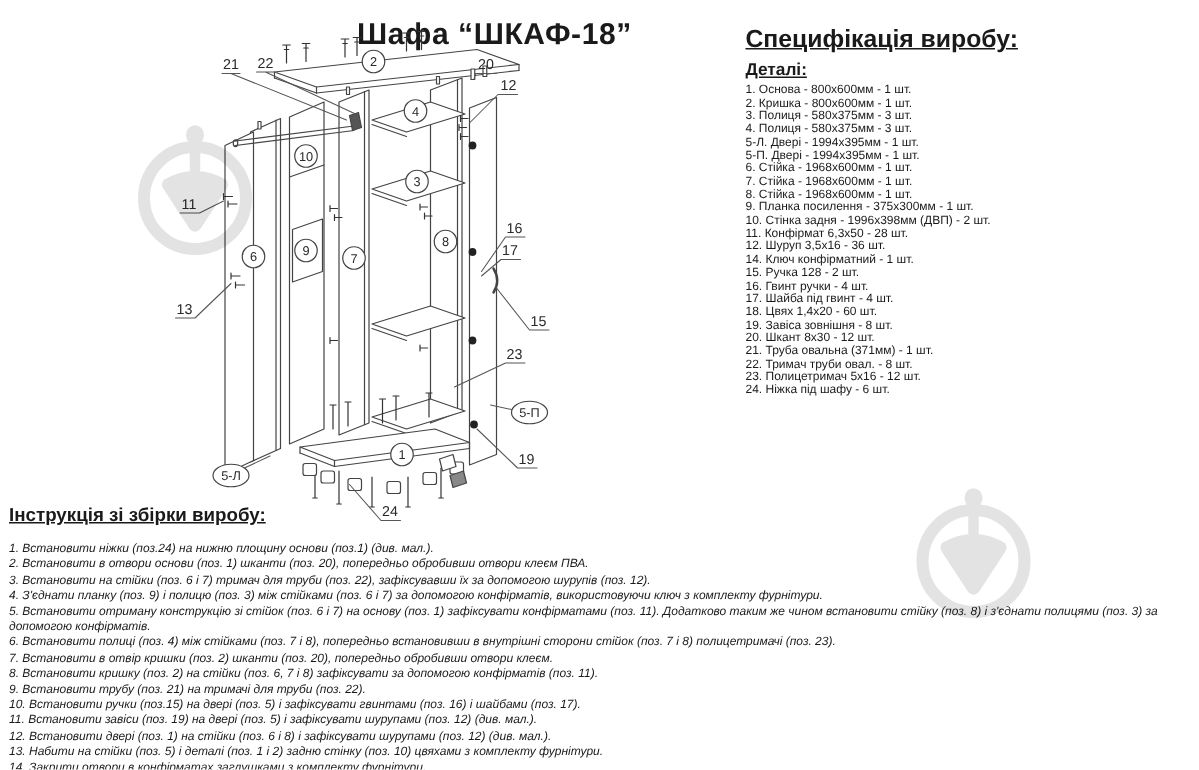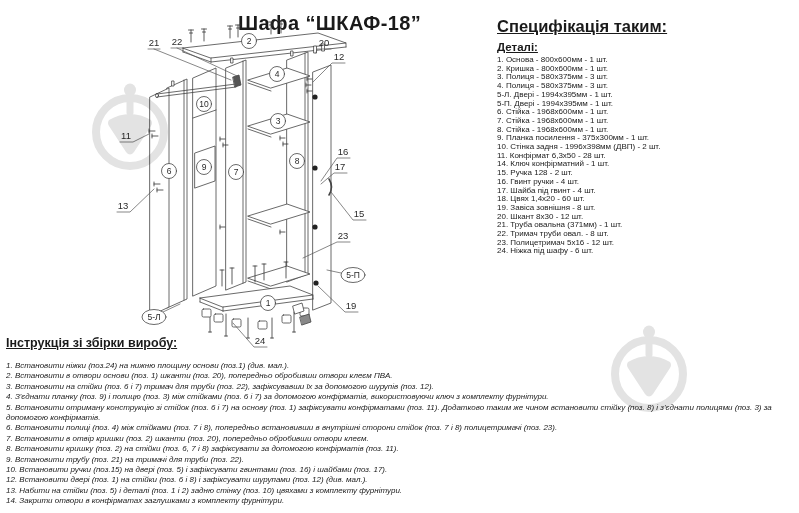"Специфікація таким:" div.spec-heading { text: таким -> виробу }
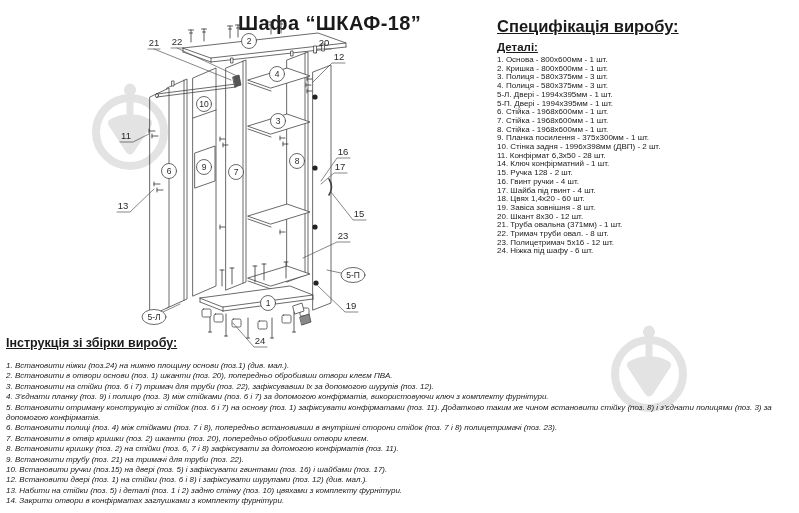"12. Шуруп 3,5х16 - 36" div { html: none -> <div>12. Шуруп 3,5х16 - 36 шт.</div> }
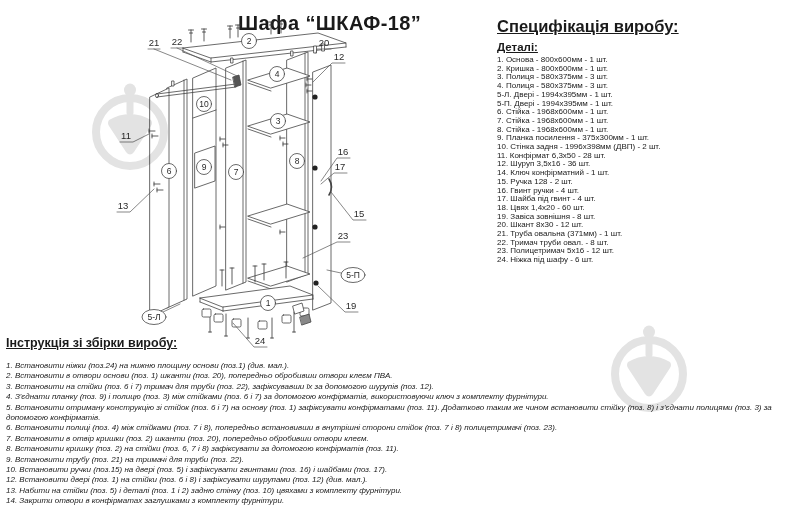"11. Встановити завіси (поз. 19)" div { html: none -> <div>11. Встановити завіси (поз. 19) на двері (поз. 5) і зафіксувати шурупами (поз. 12) (див. мал.).</div> }
